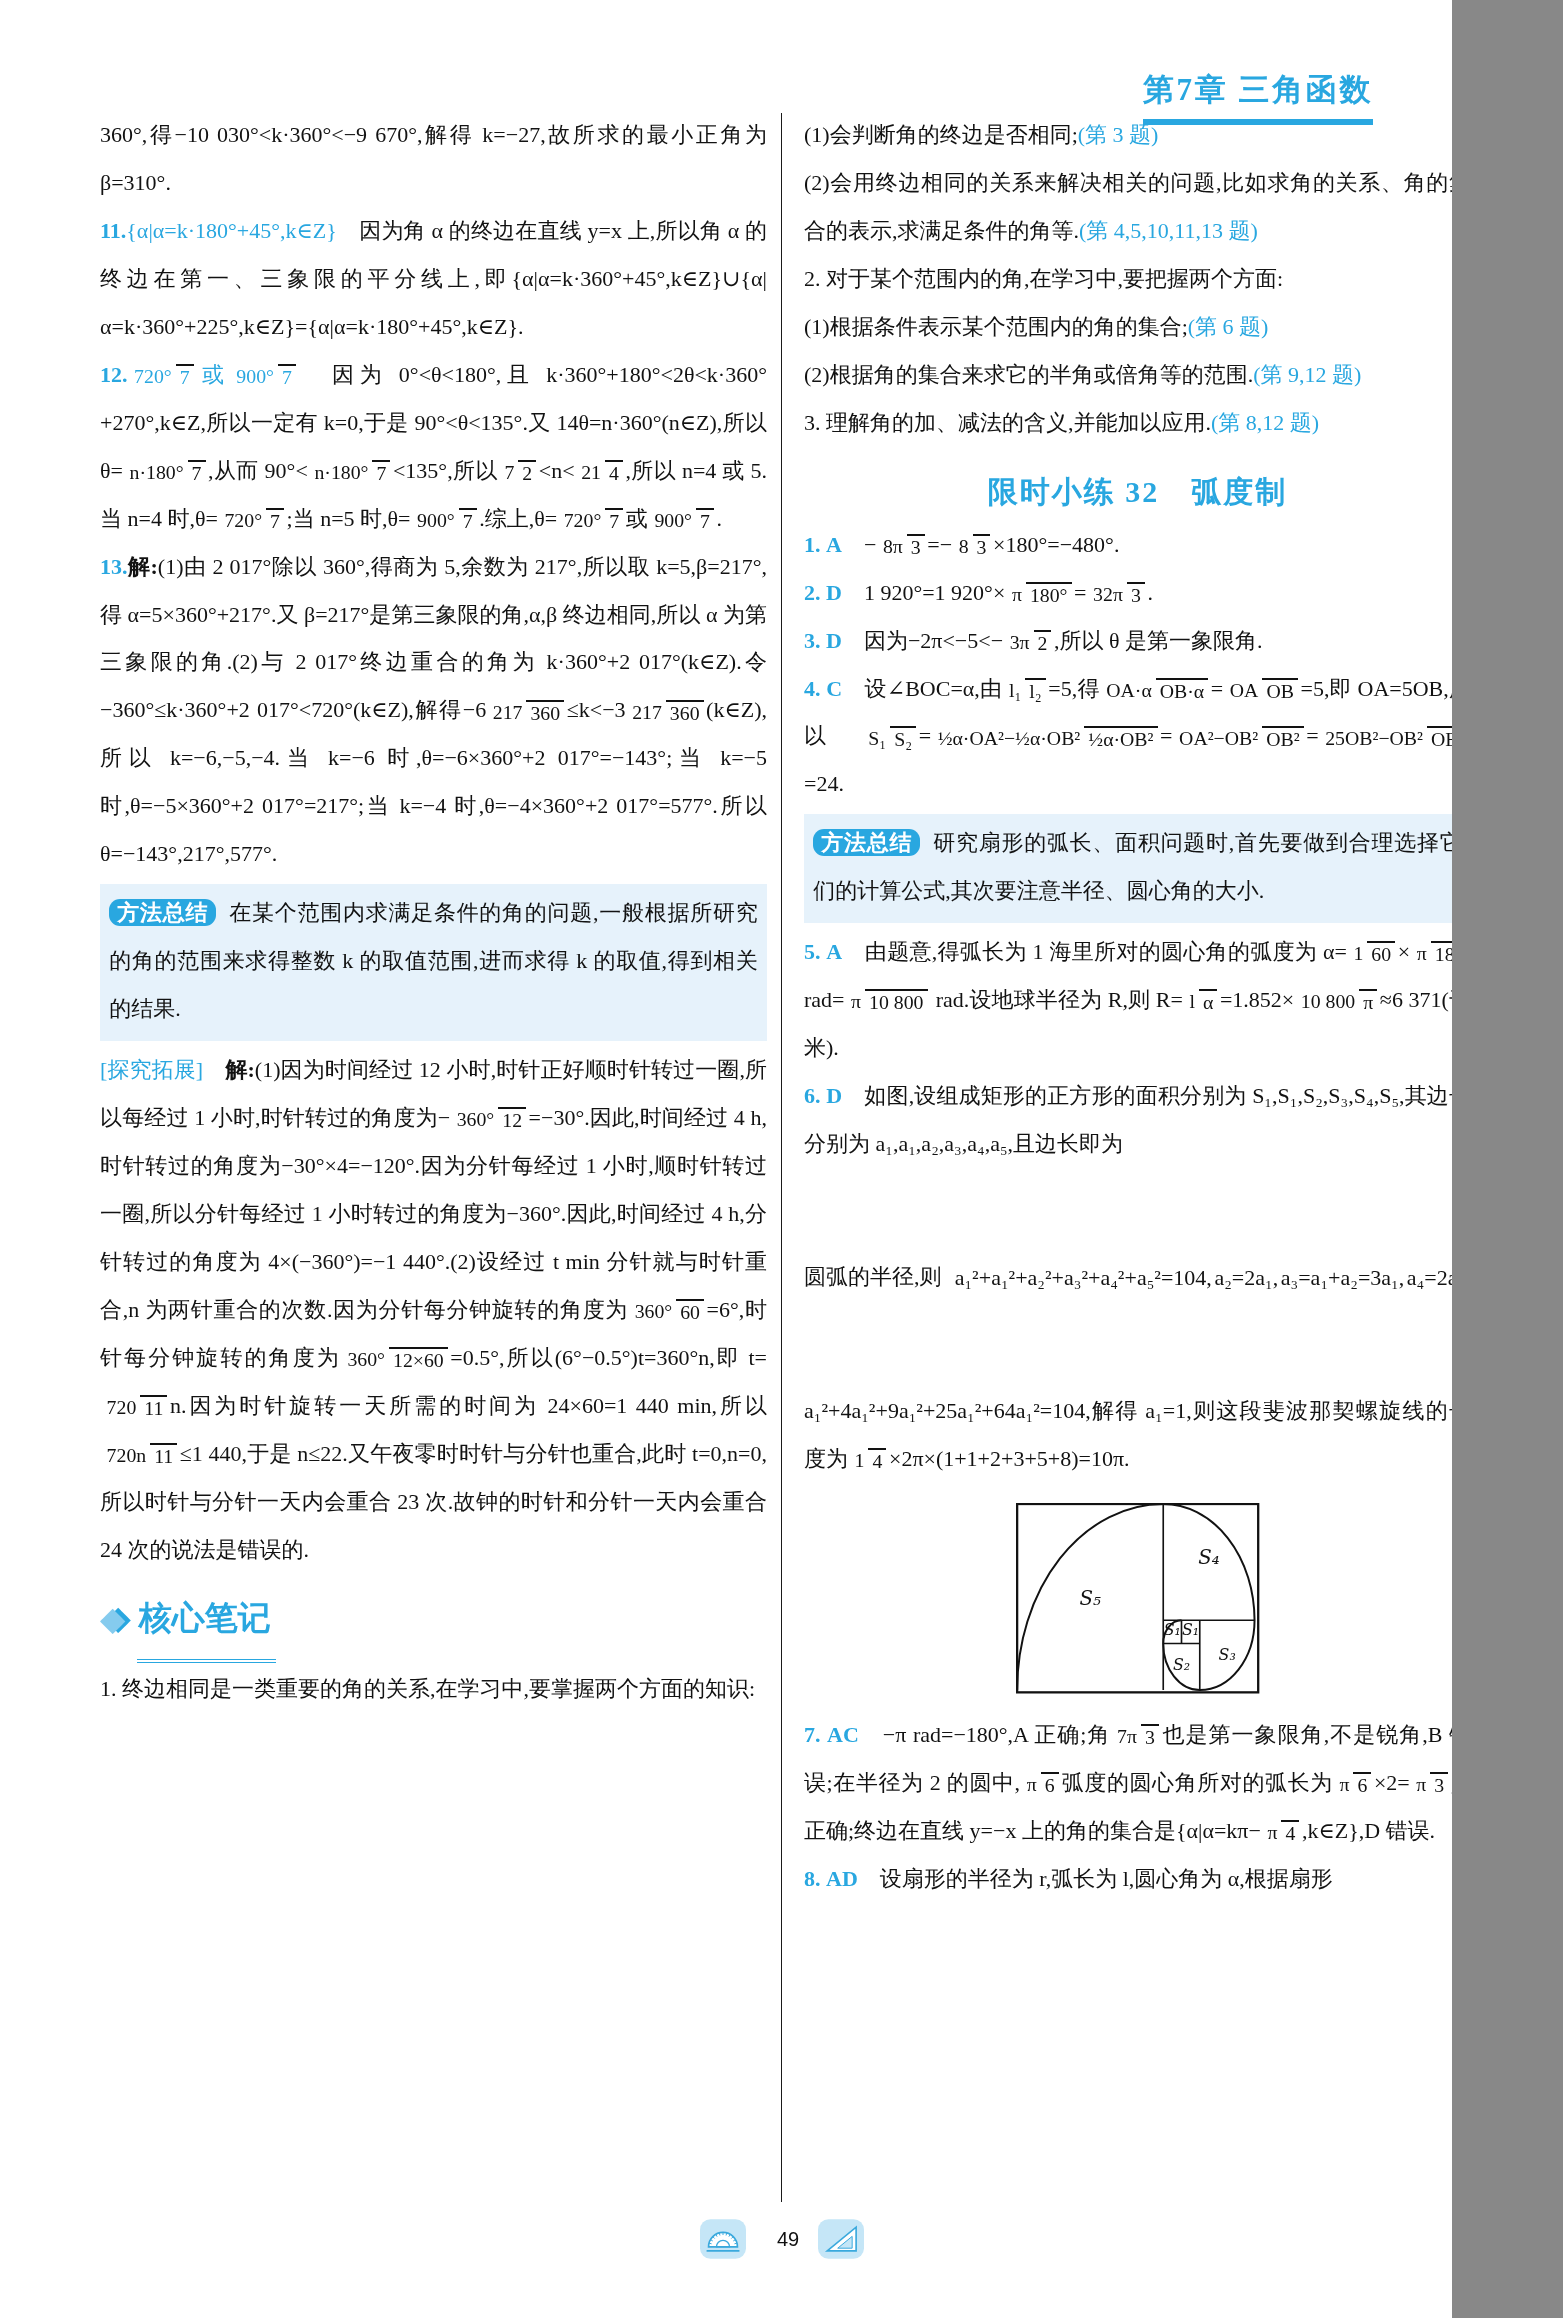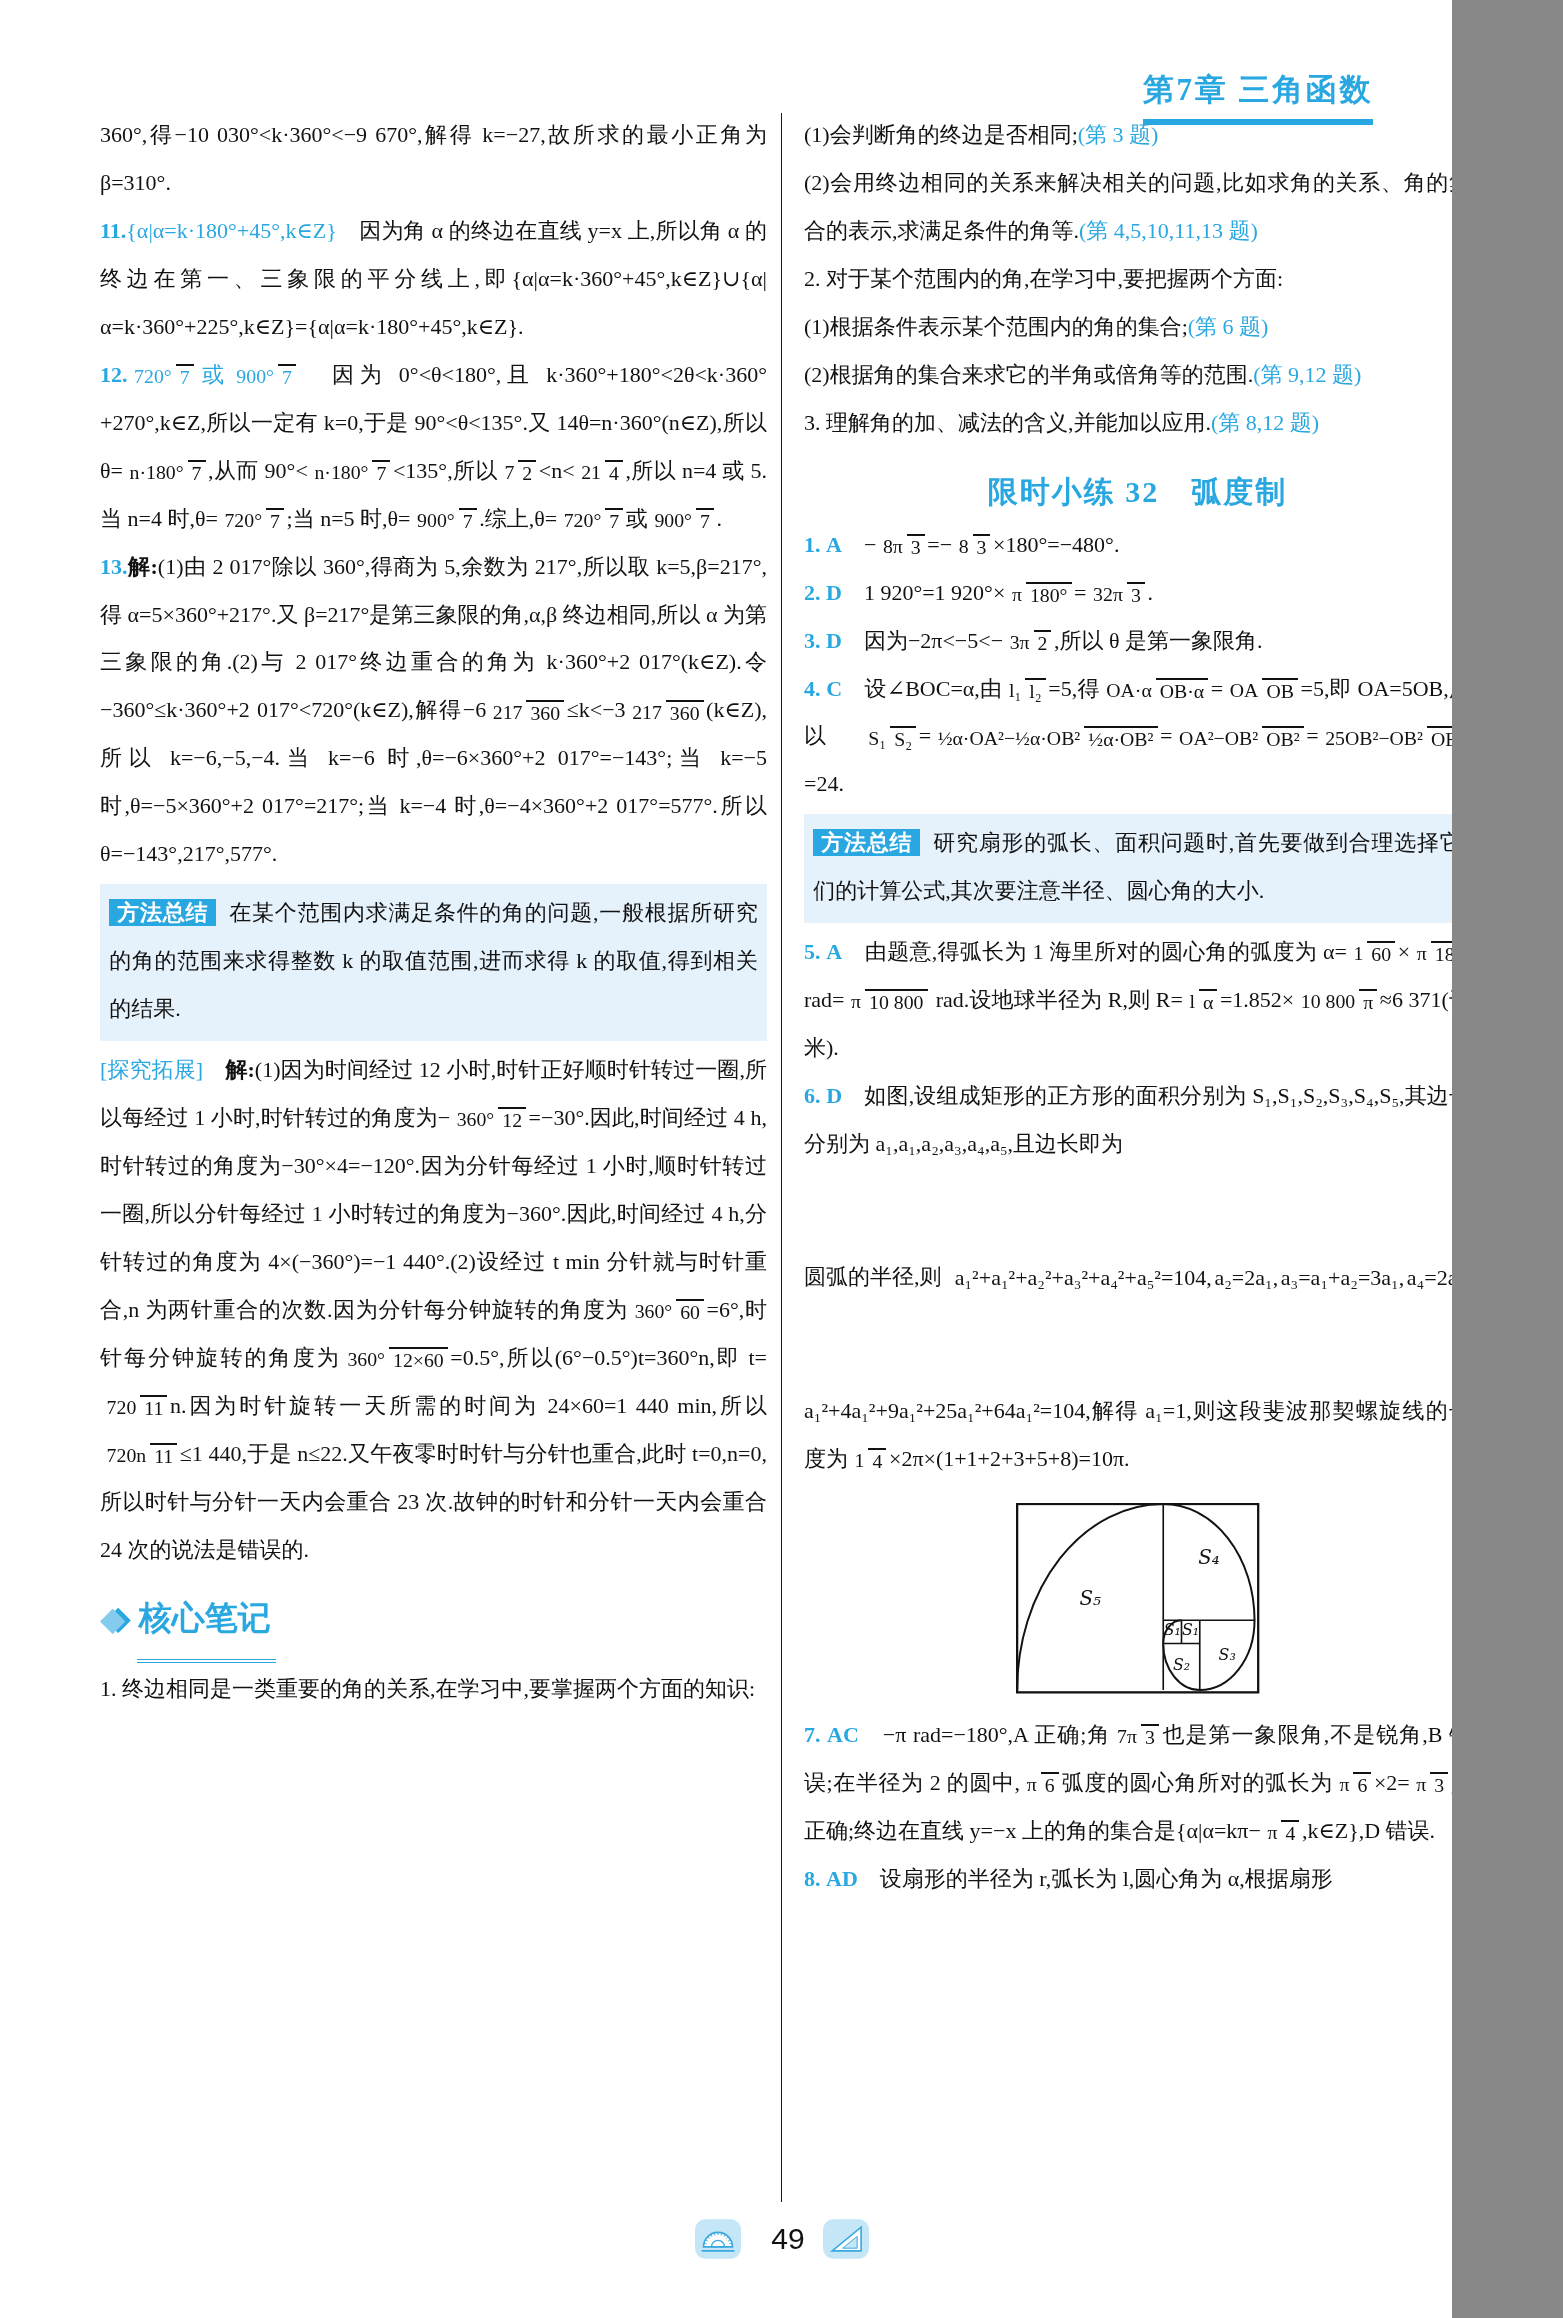"方法总结" .chip { border-radius: none -> 11px }
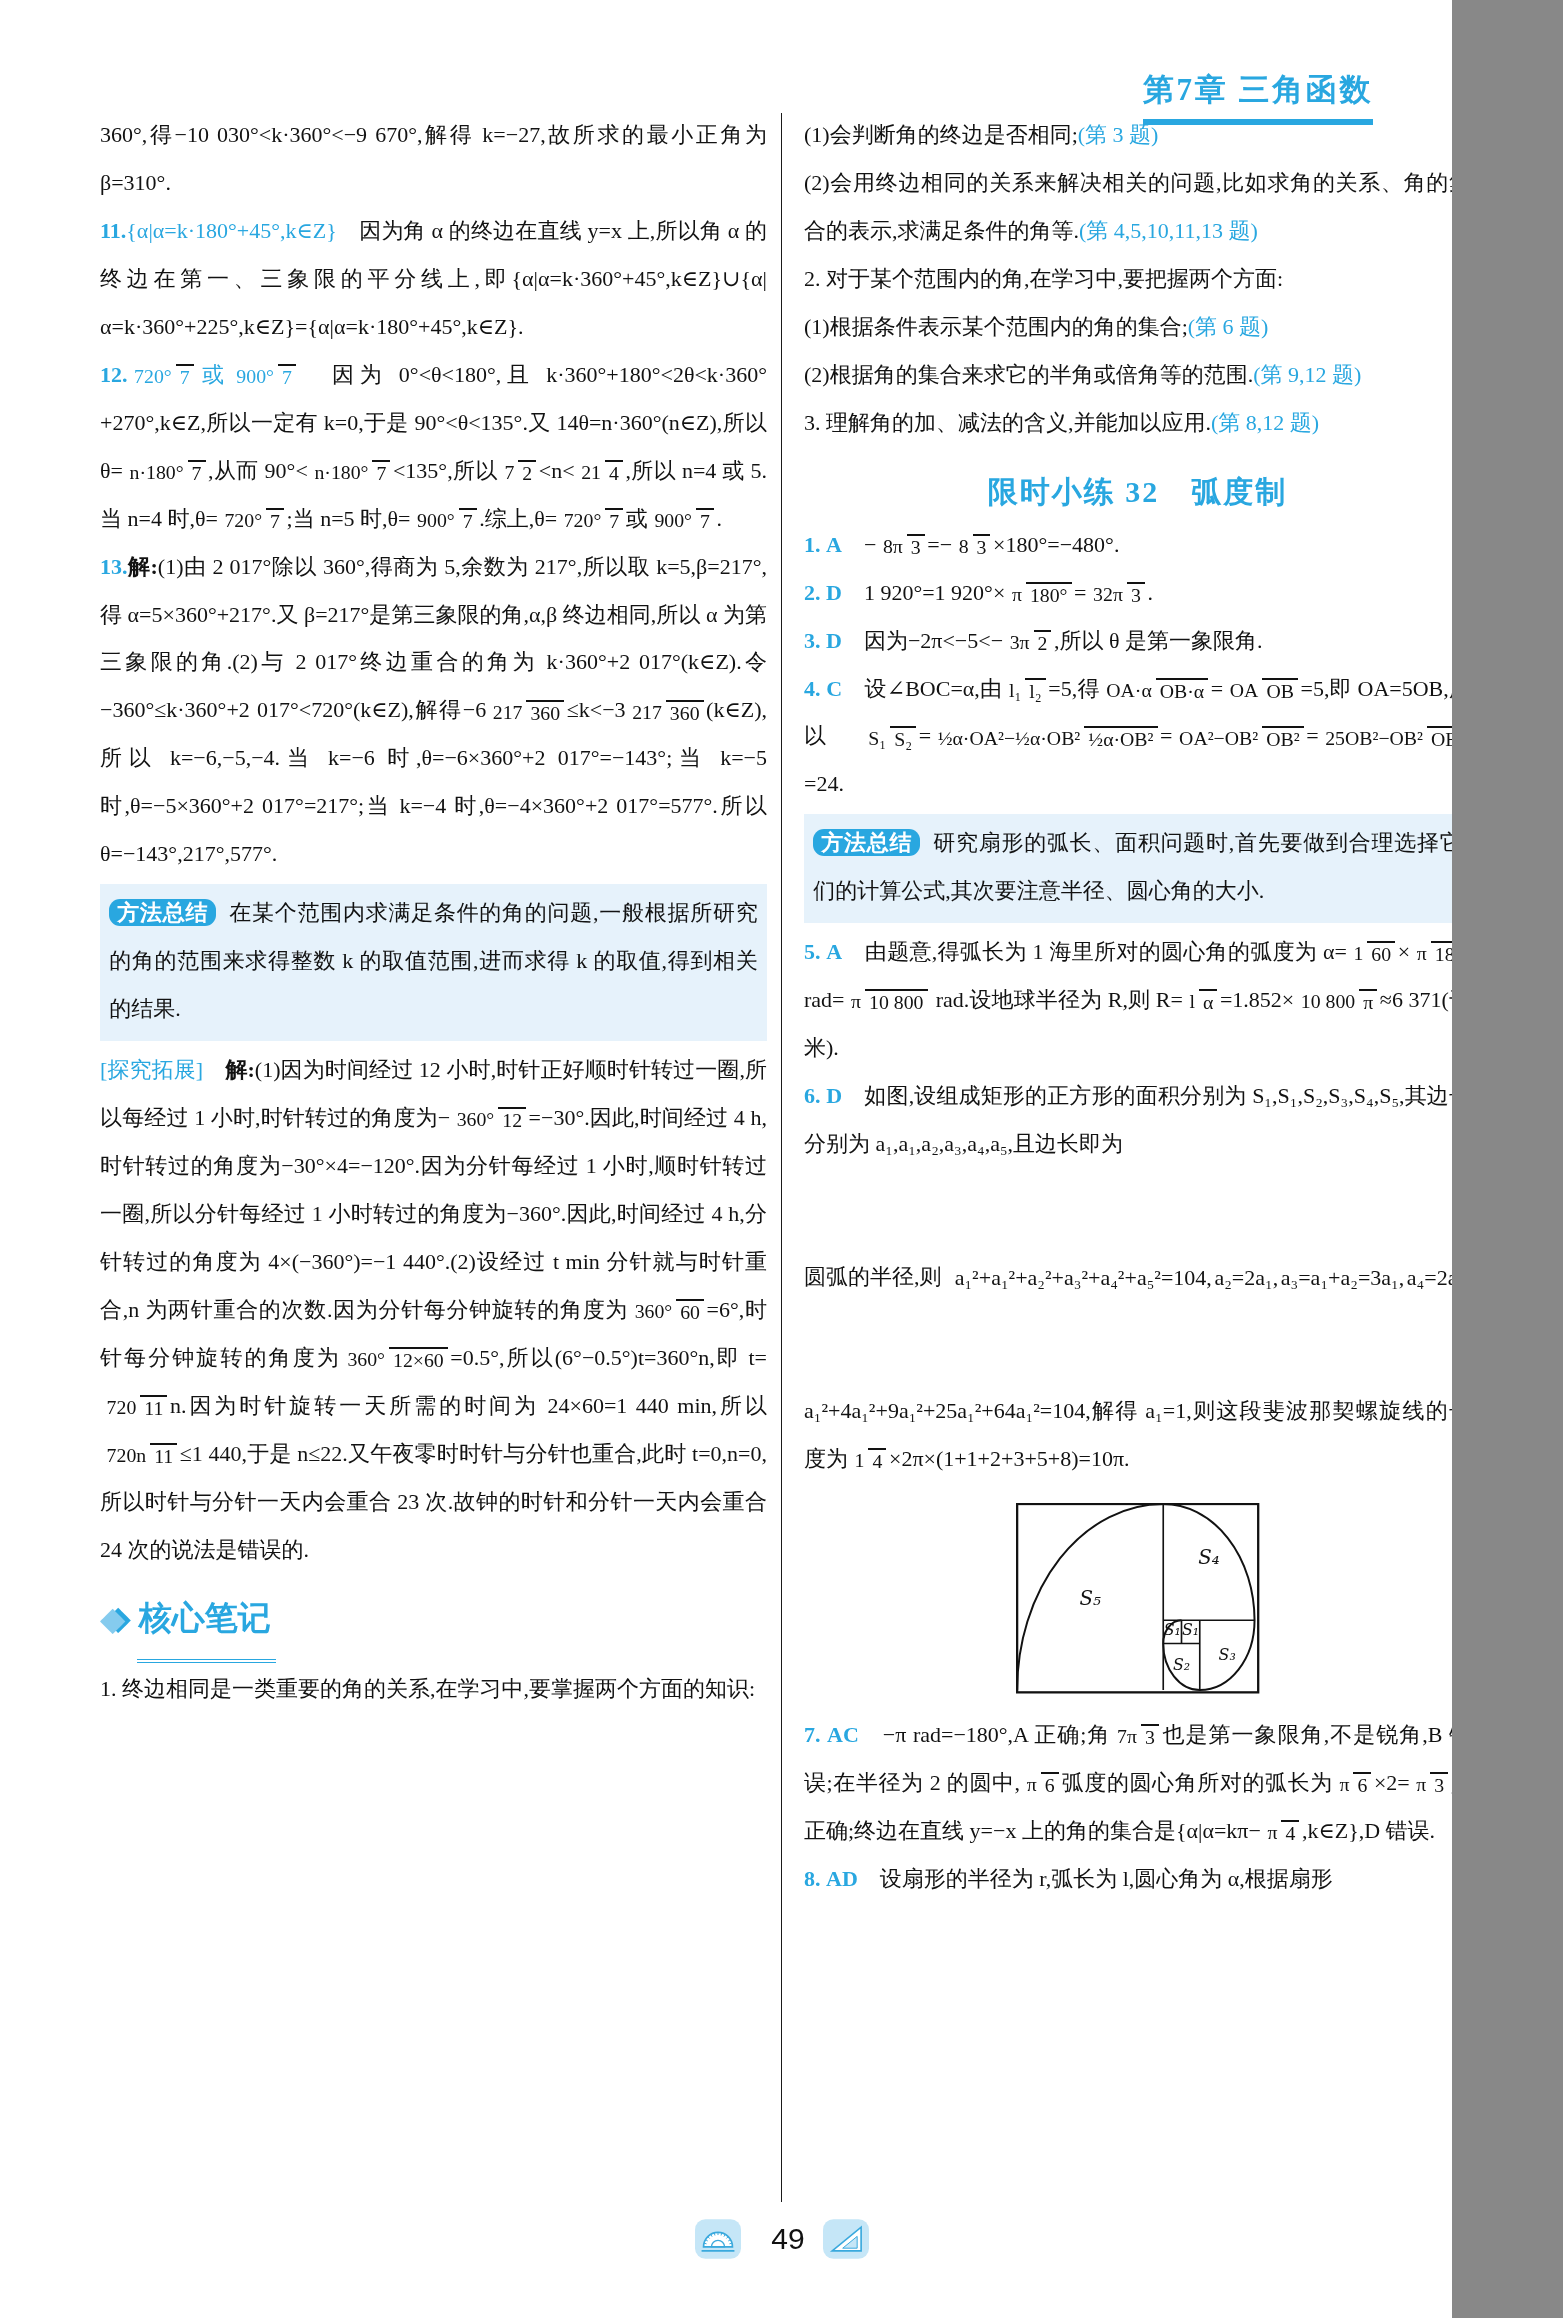"49" .pagenum { font-size: 30px -> 20px }
